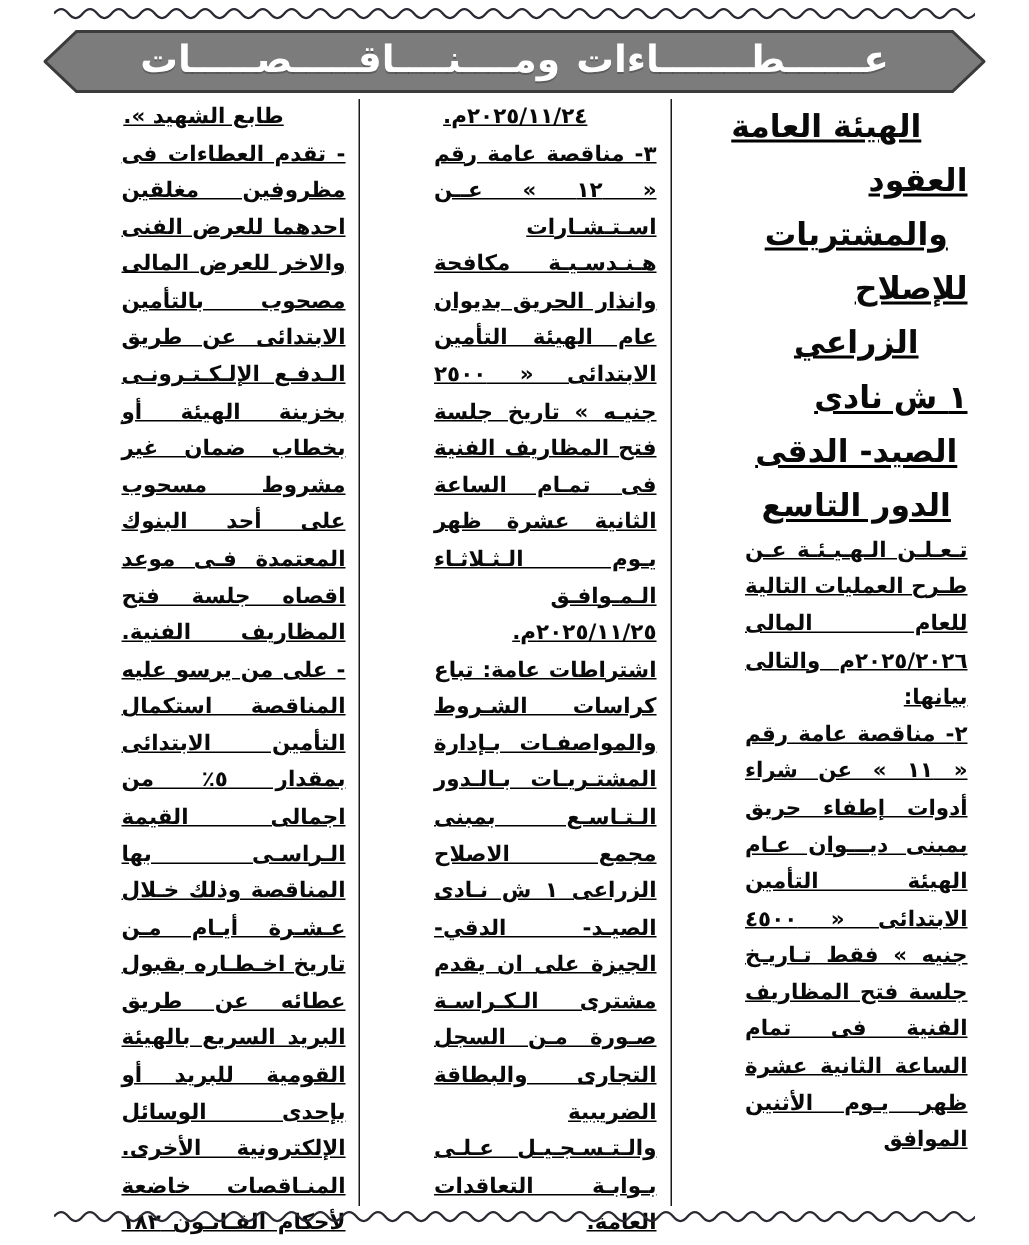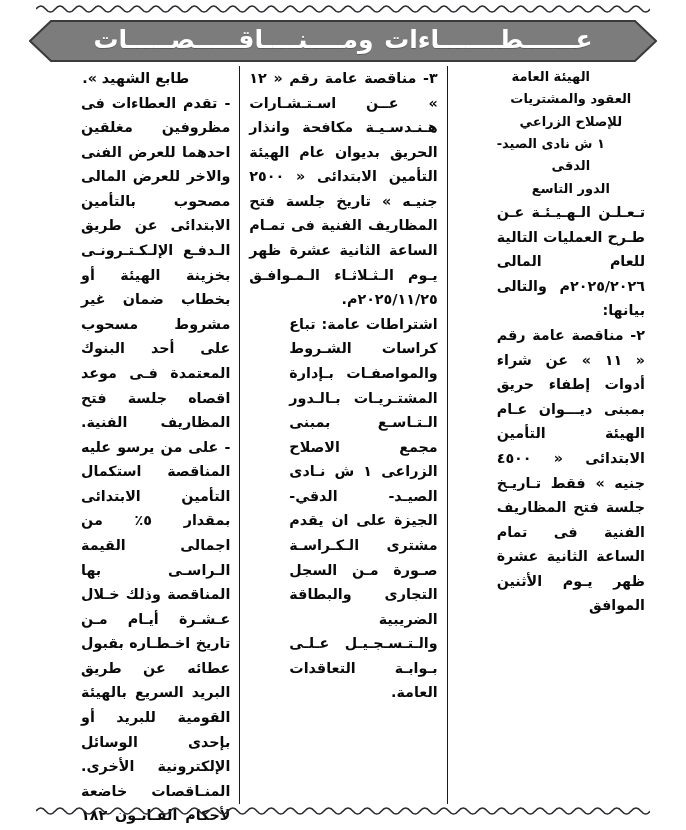"طابع الشهيد »." .col { text-decoration: none -> underline }
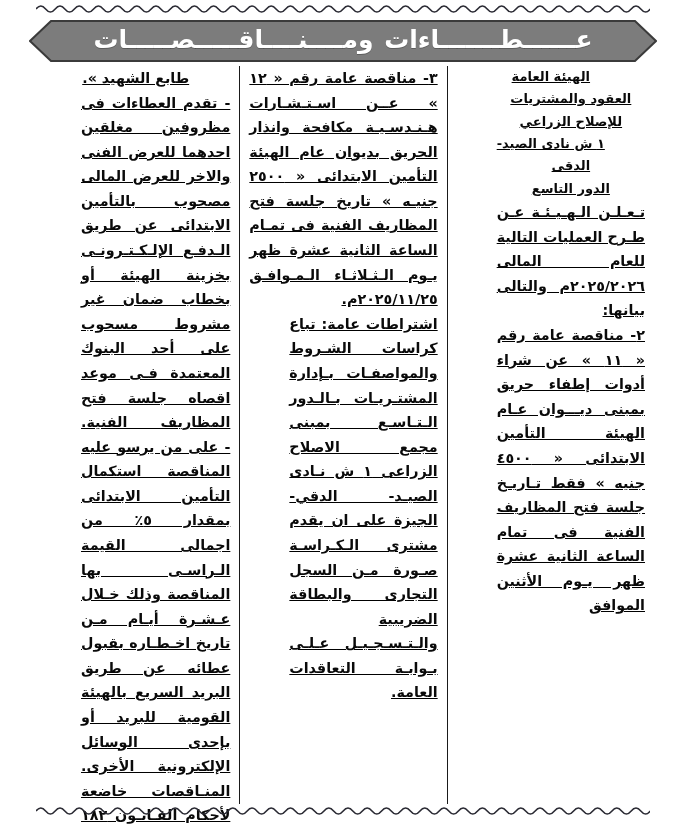"٢٠٢٥/١١/٢٤م." p.para { html: none -> <p>٢٠٢٥/١١/٢٤م.</p> }
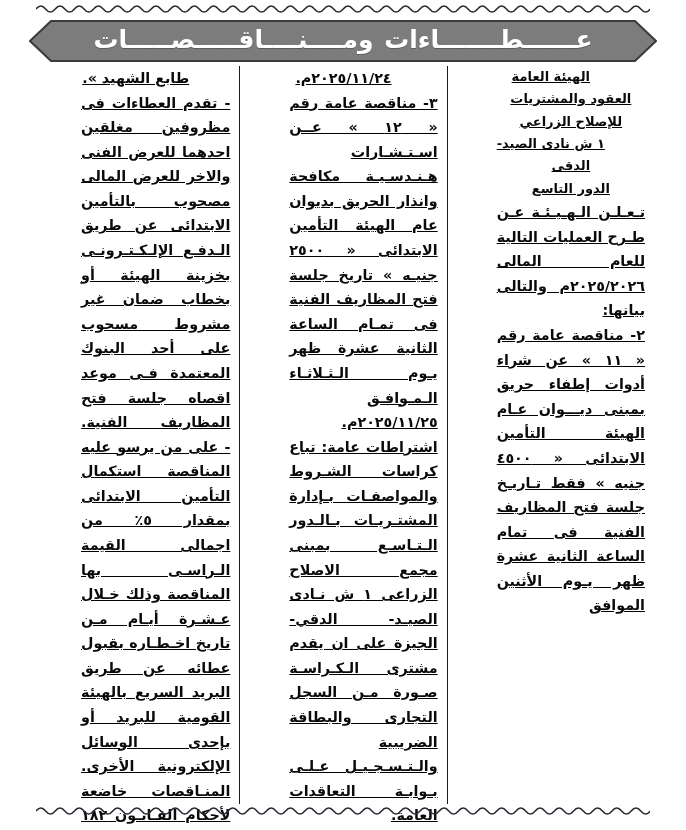"الهيئة العامة" .para.heading { font-size: 13px -> 21px; text-align: left -> right }
